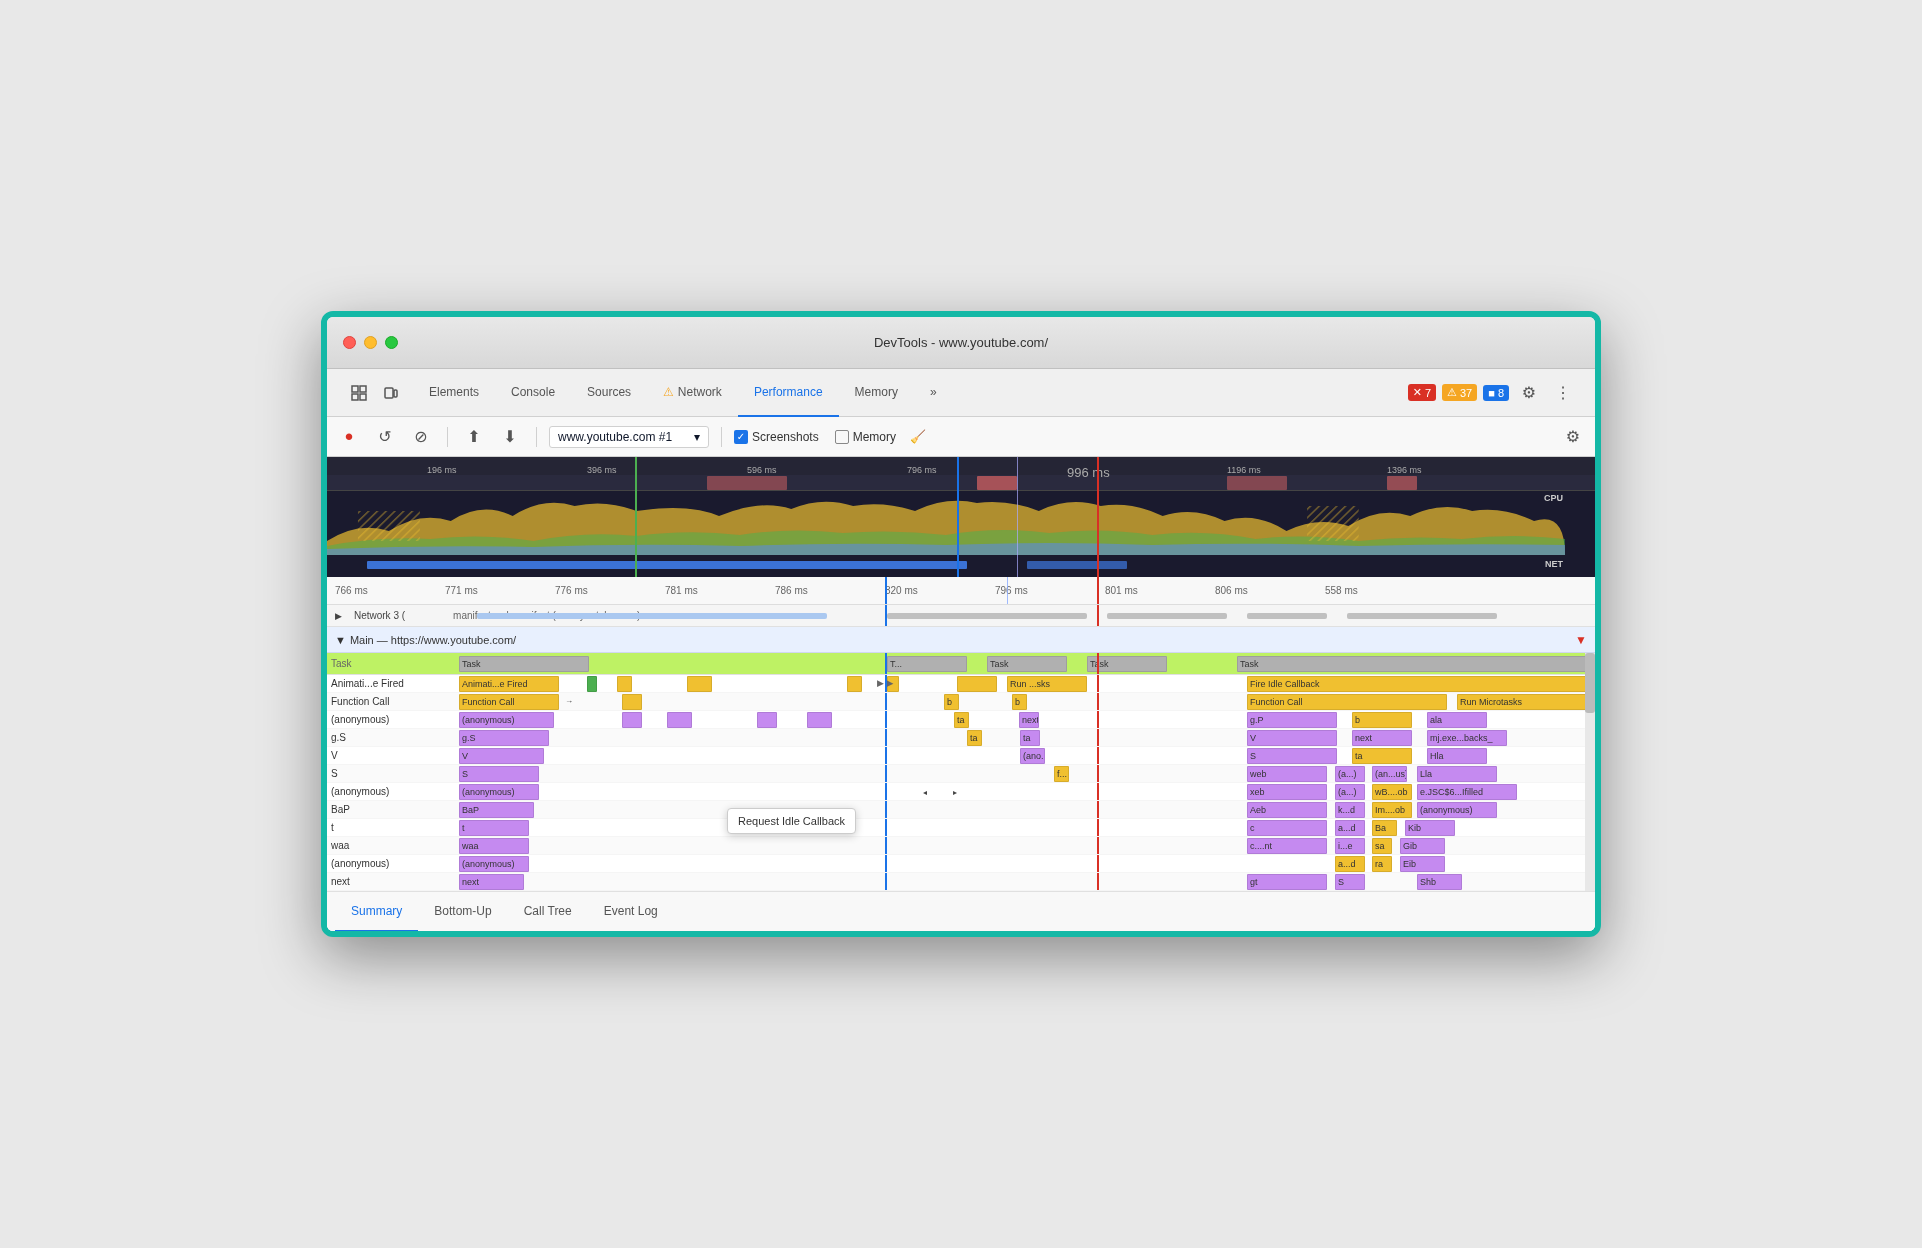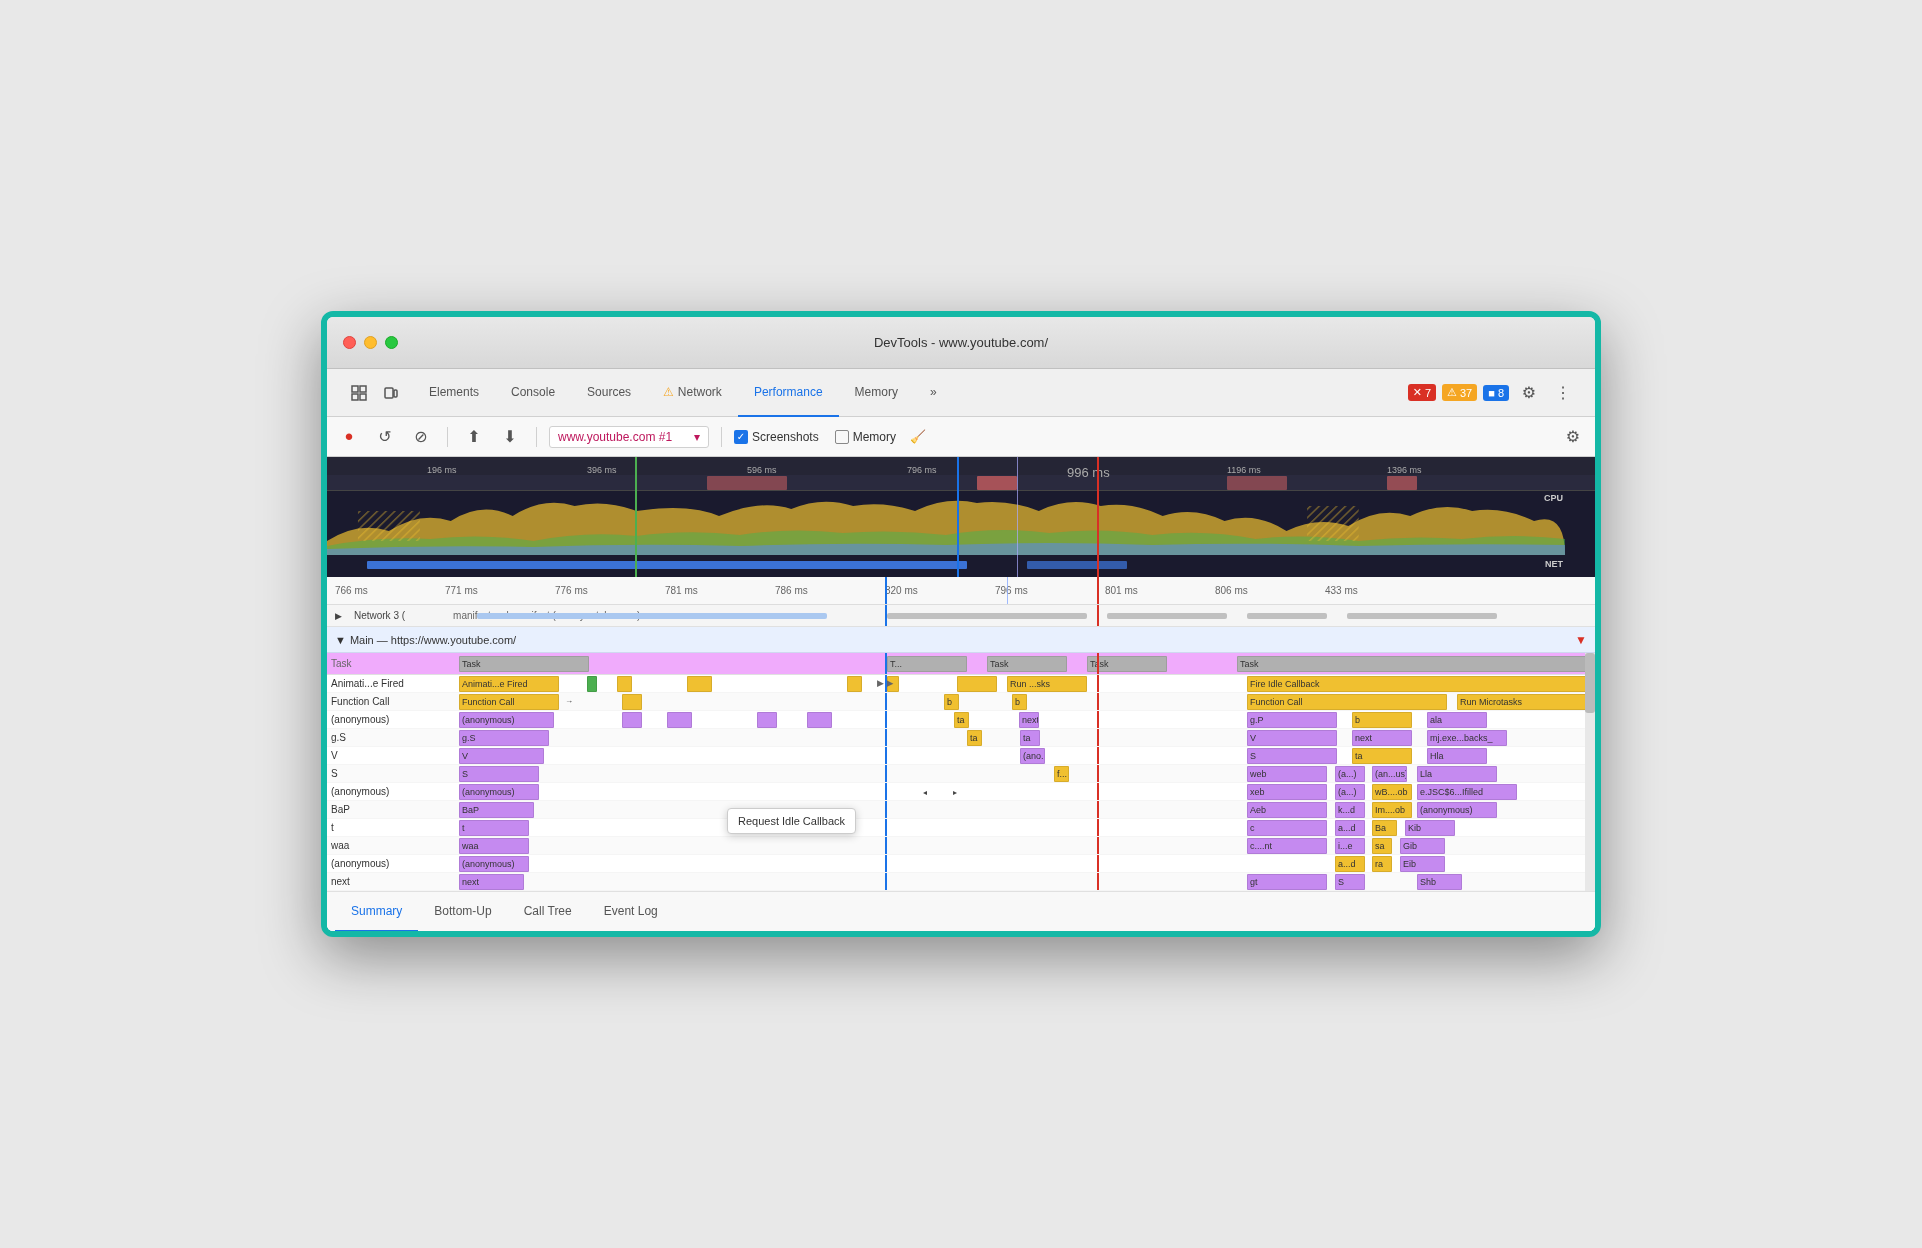"www.youtube.com #1" .url-box { color: #be185d -> #0f172a }
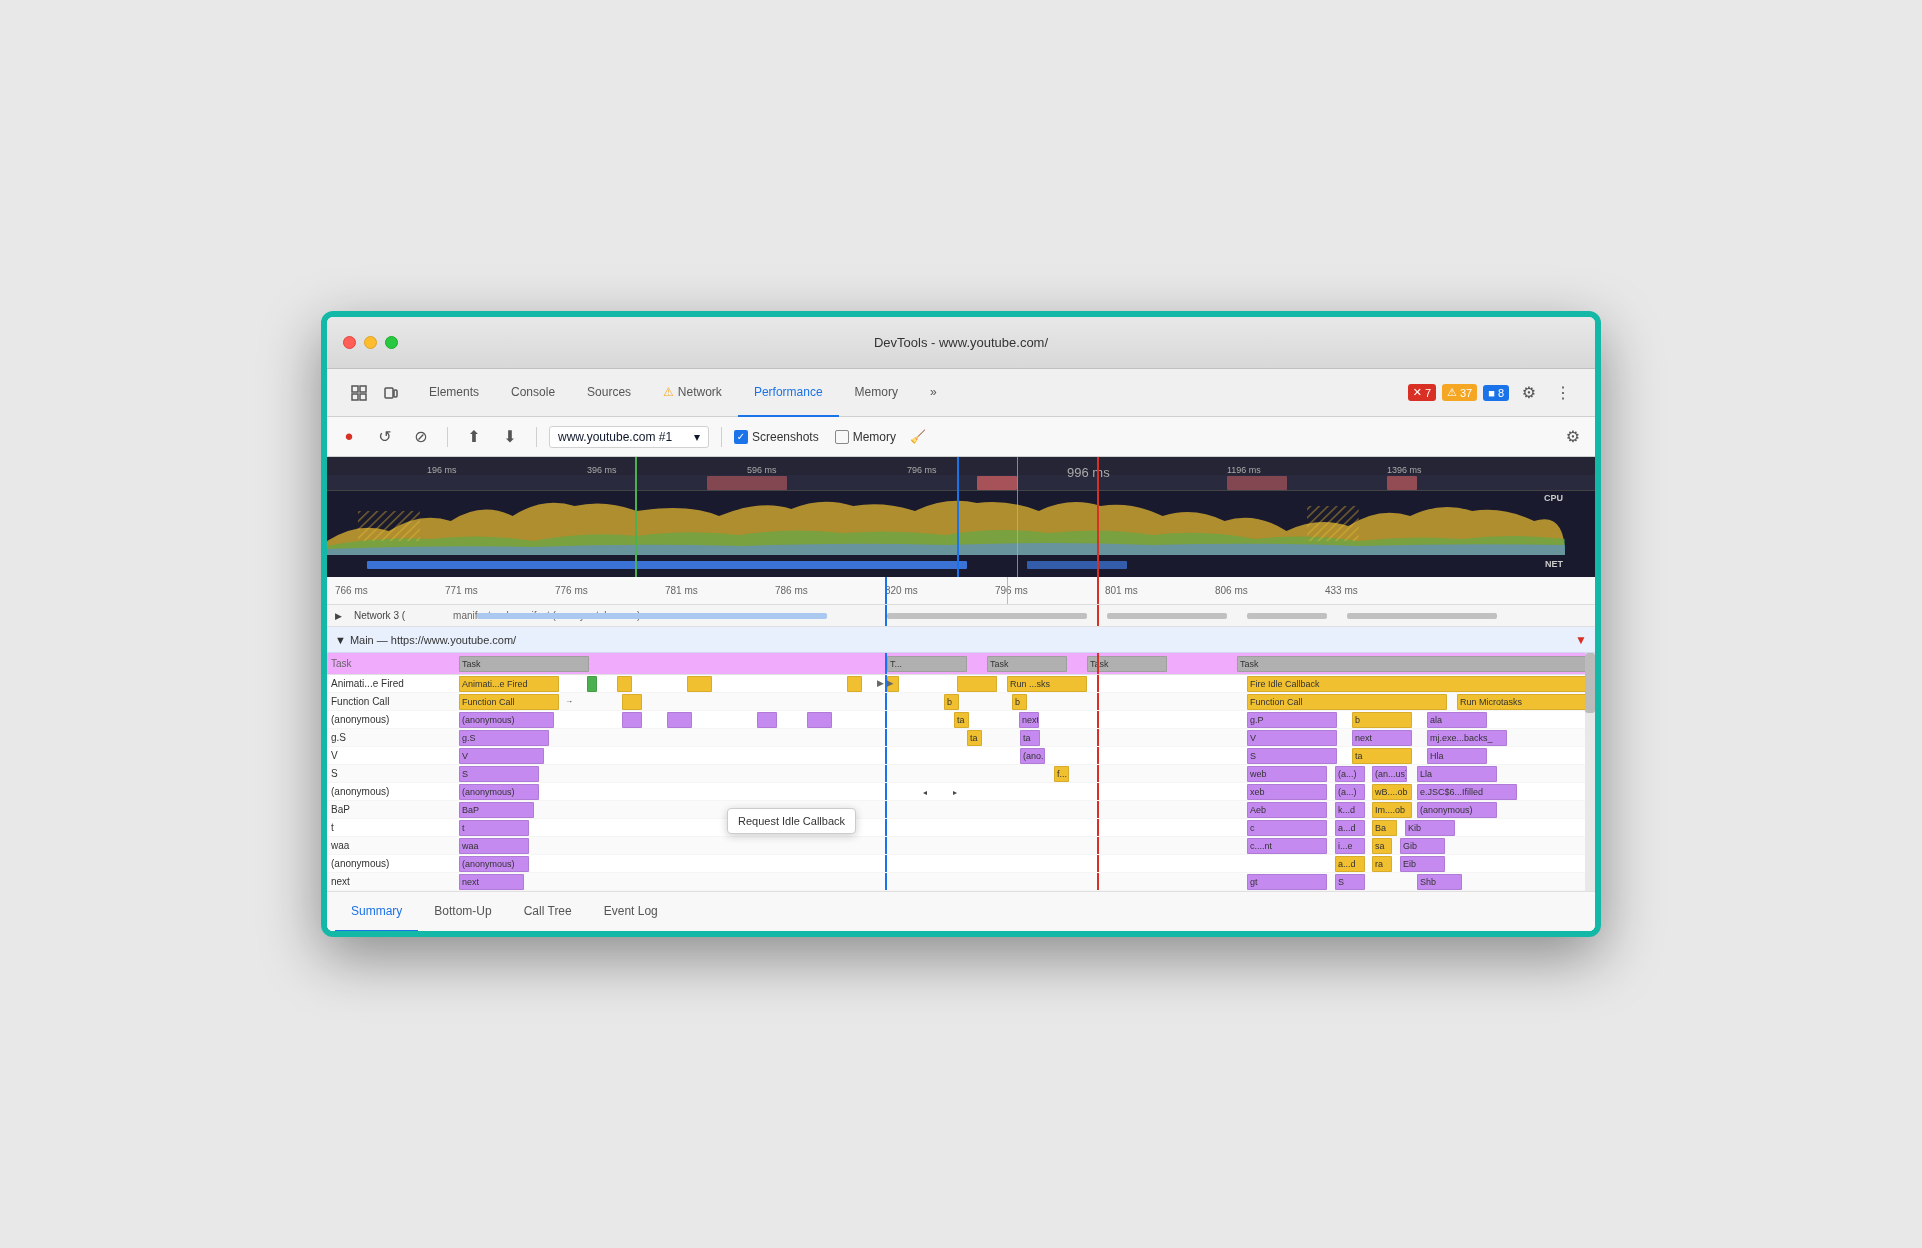"433 ms" span.zoom-tick { text: 433 -> 558 }
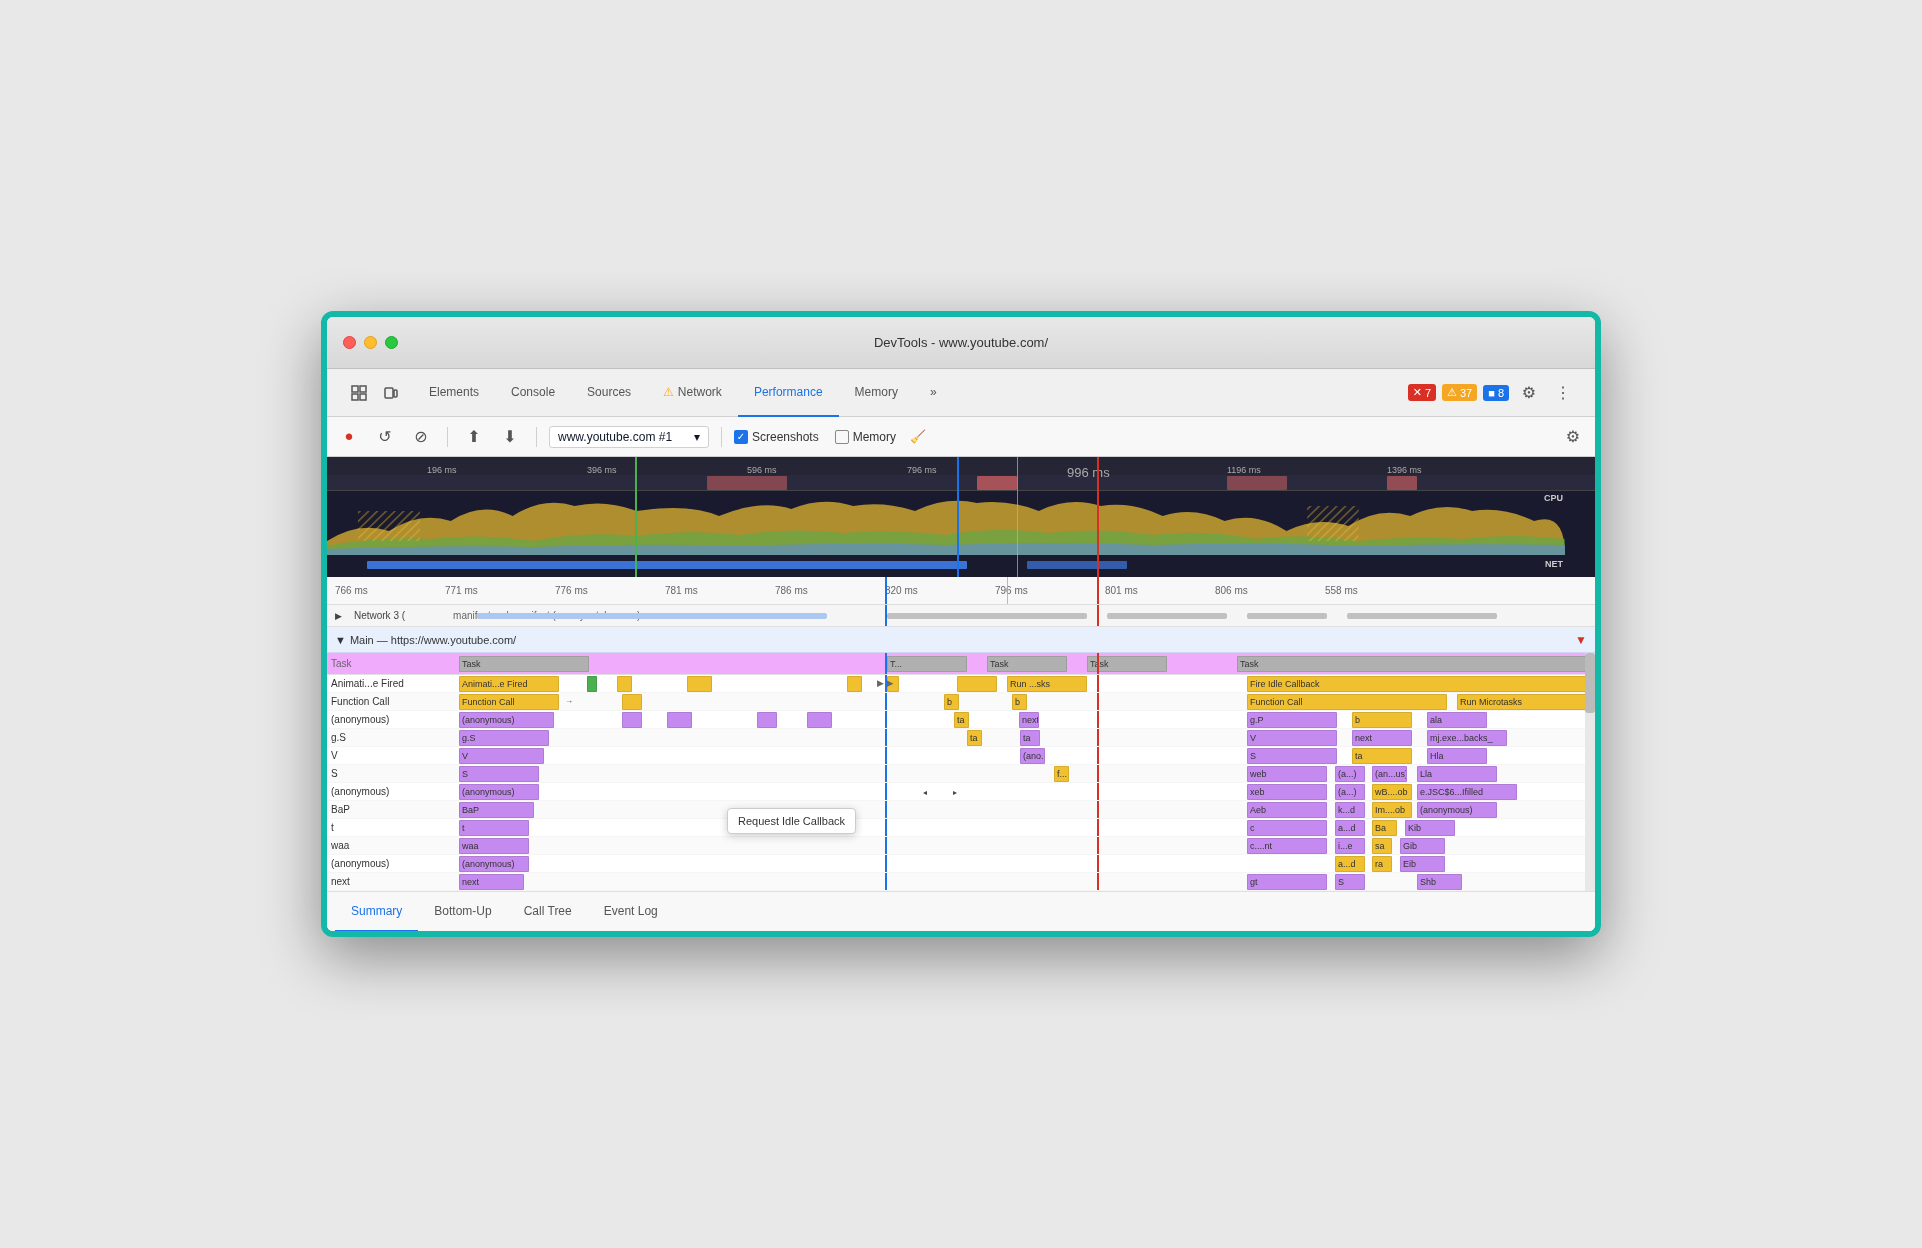"Task" div { background: #f0abfc -> #bef264 }
